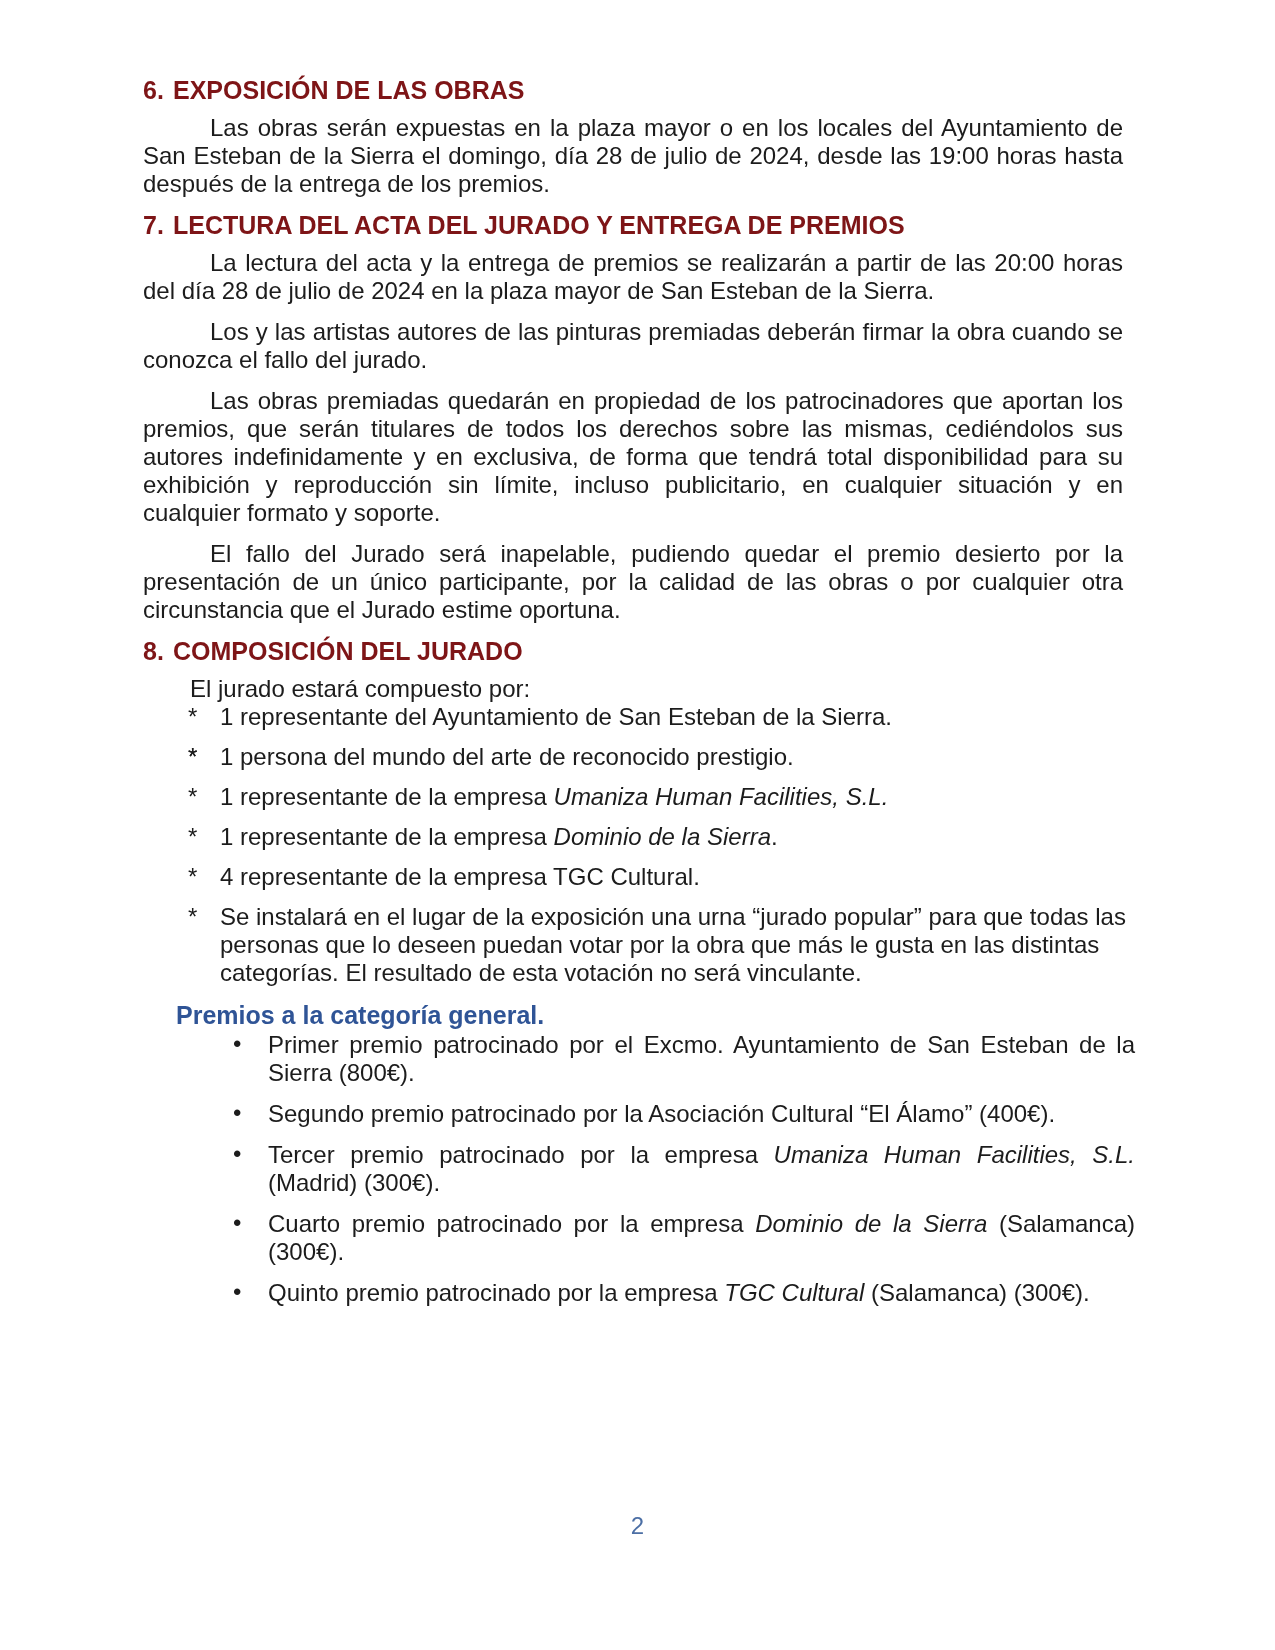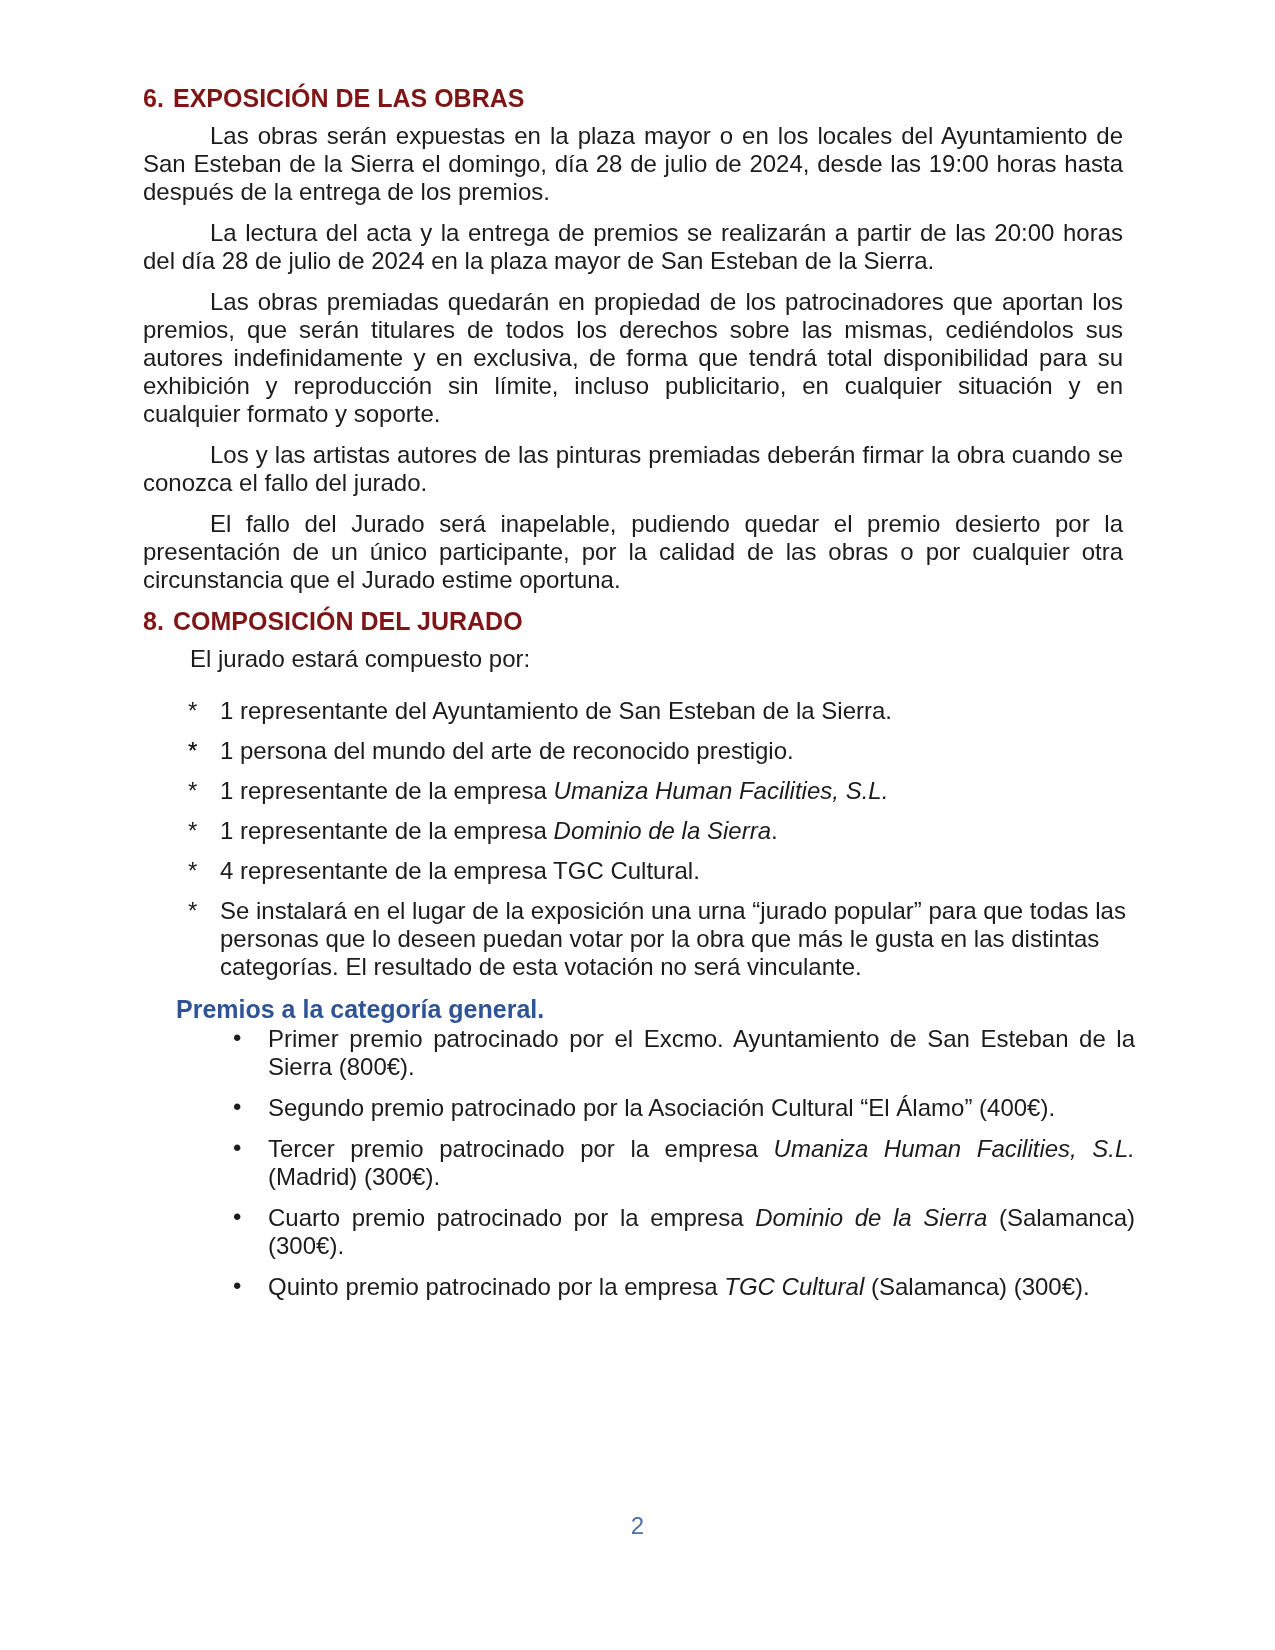"6. EXPOSICIÓN DE LAS OBRAS" .sec-heading:first-child { margin-top: 16px -> 8px }
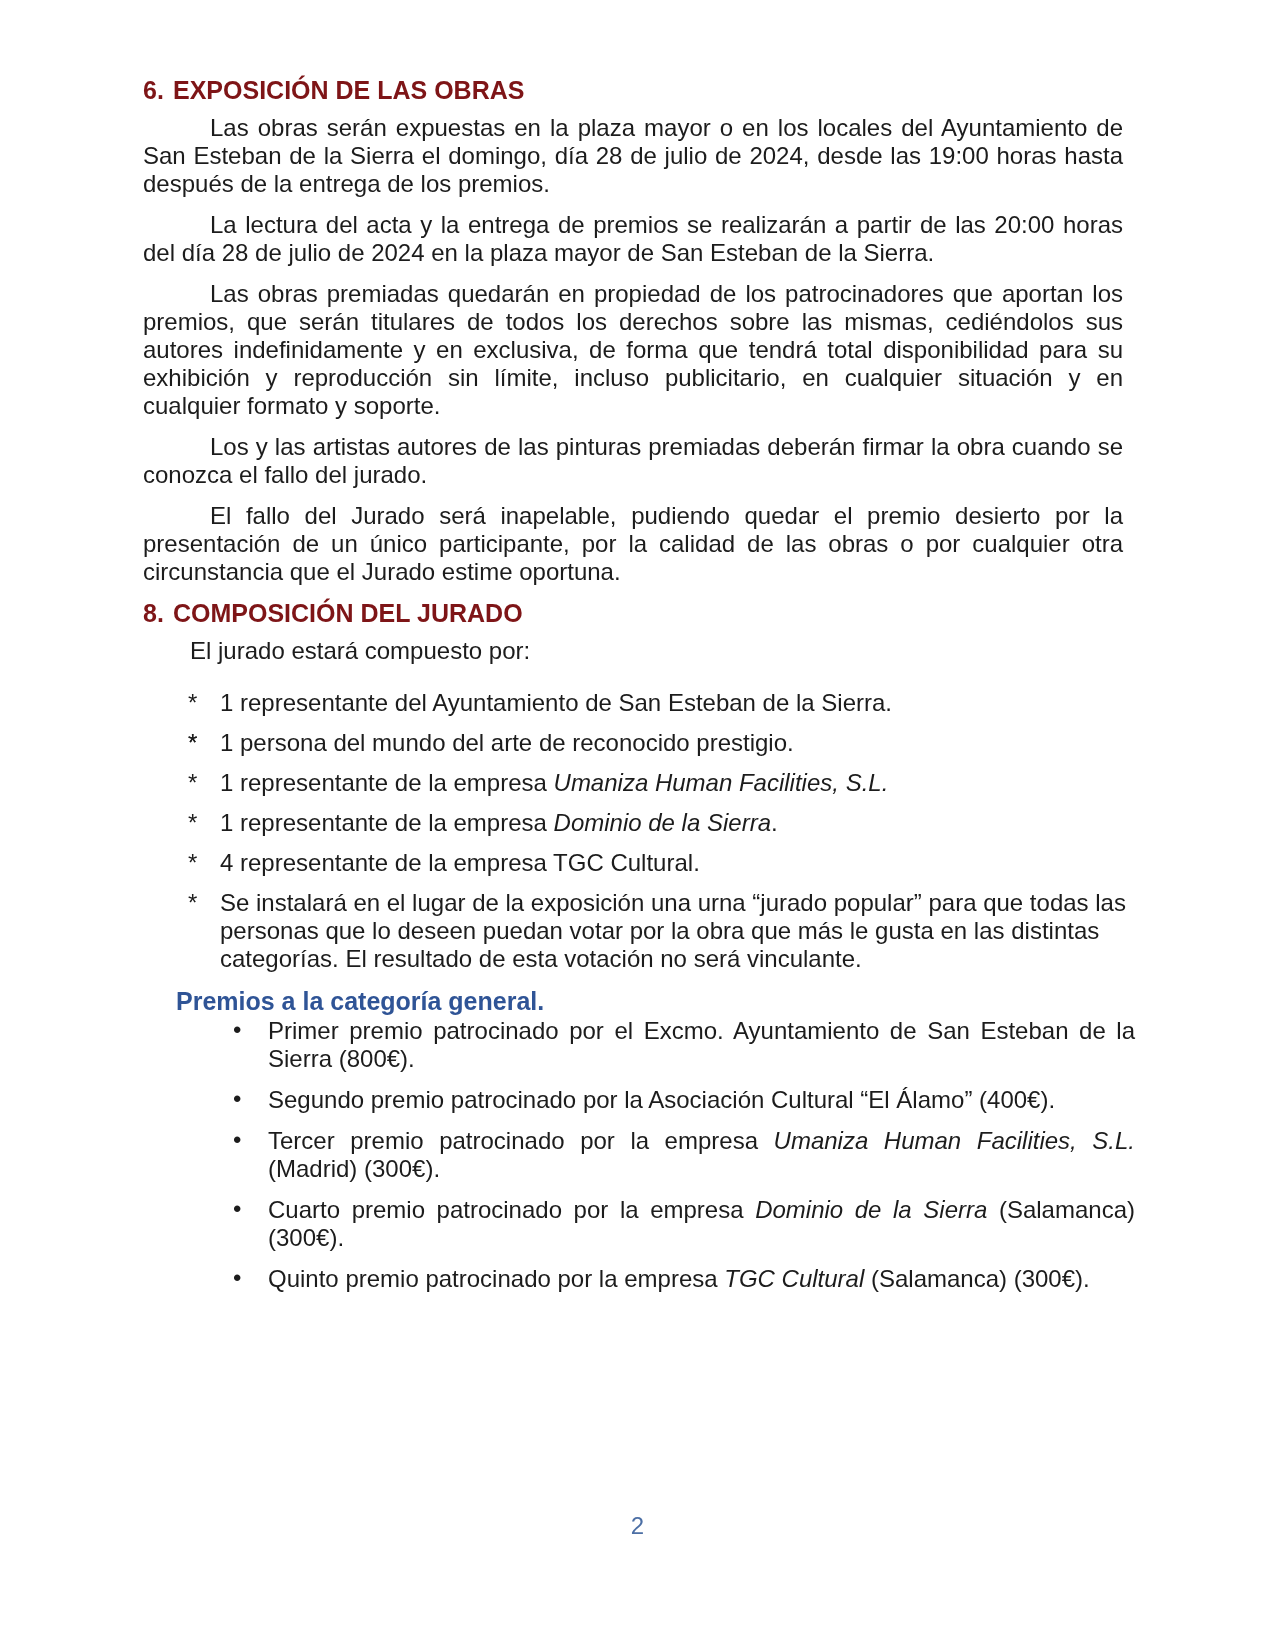"7. LECTURA DEL ACTA DEL" h2.sec-heading { html: none -> <h2><span>7.</span><span>LECTURA DEL ACTA DEL JURADO Y ENTREGA DE PREMIOS</span></h2> }
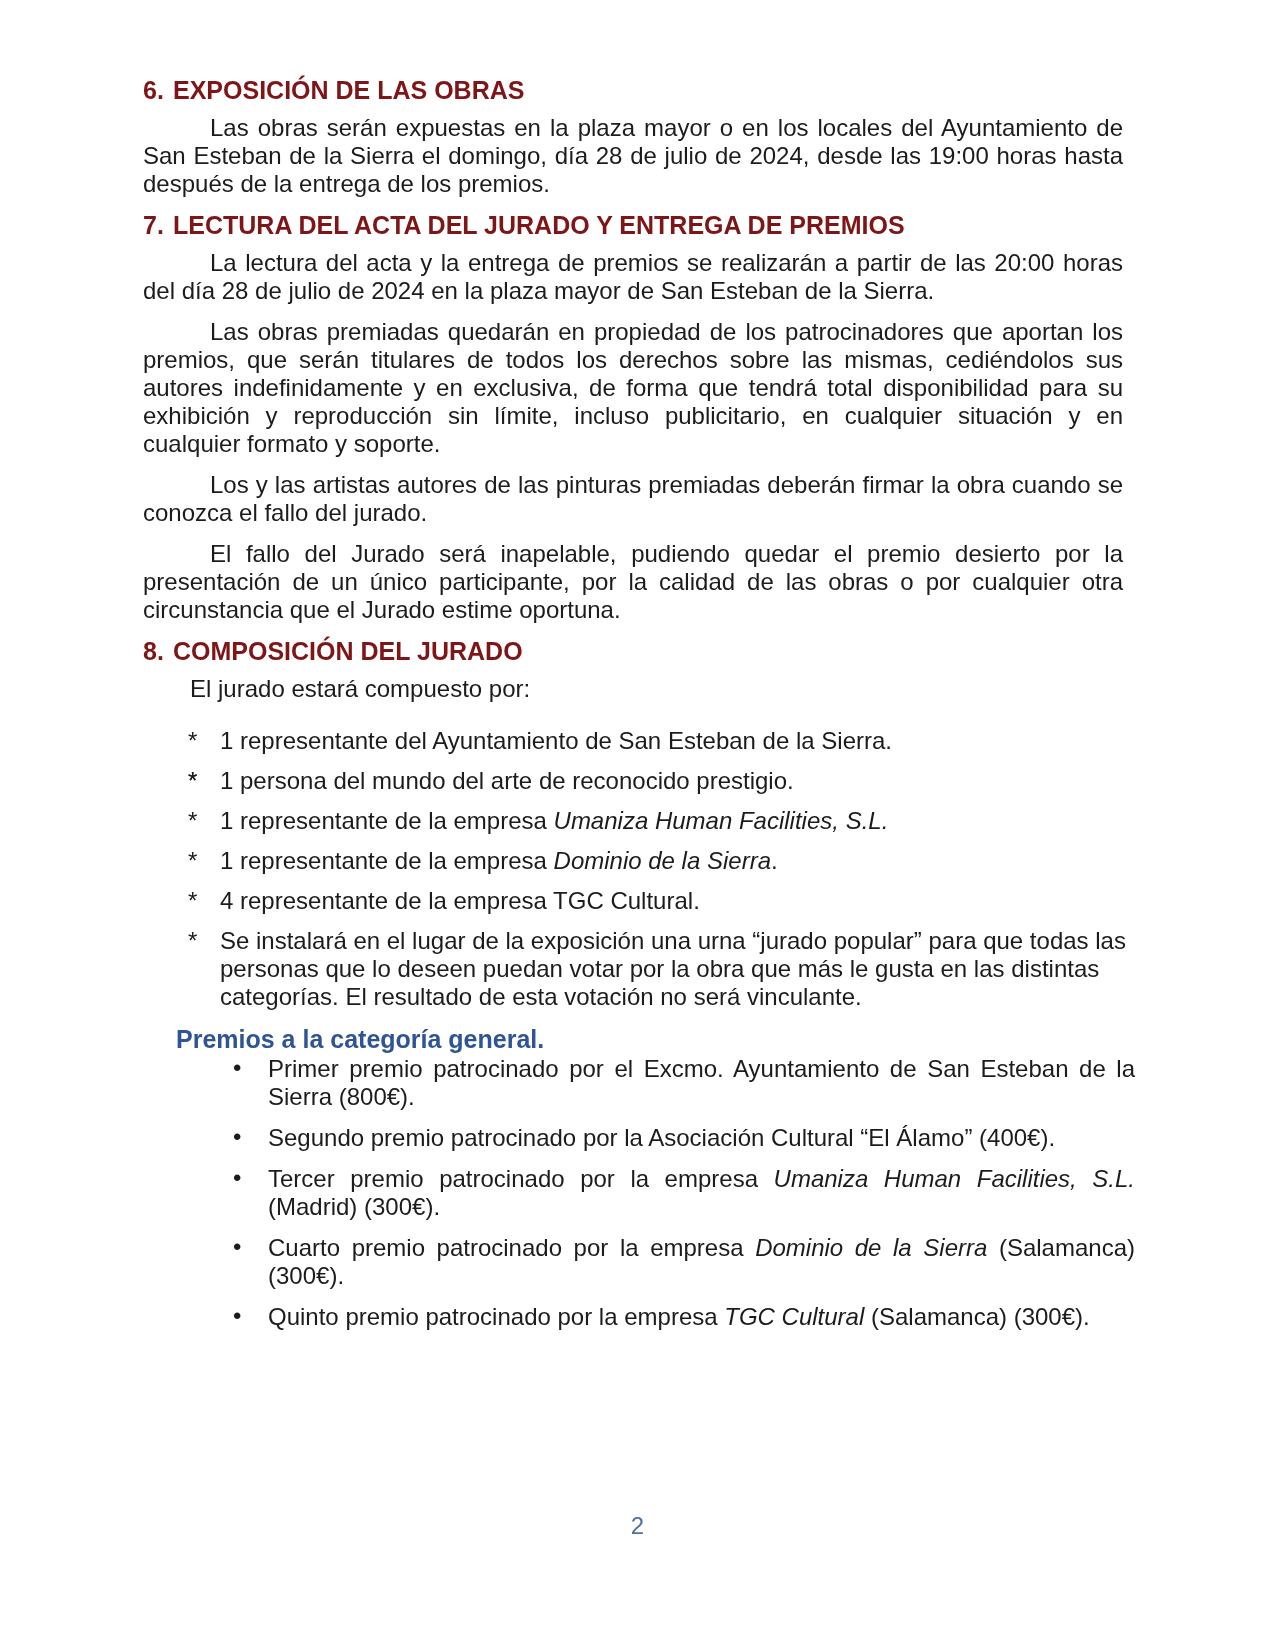"Las obras premiadas quedarán en" p.para { order: before "Los y las artistas autores" -> after "Los y las artistas autores" }
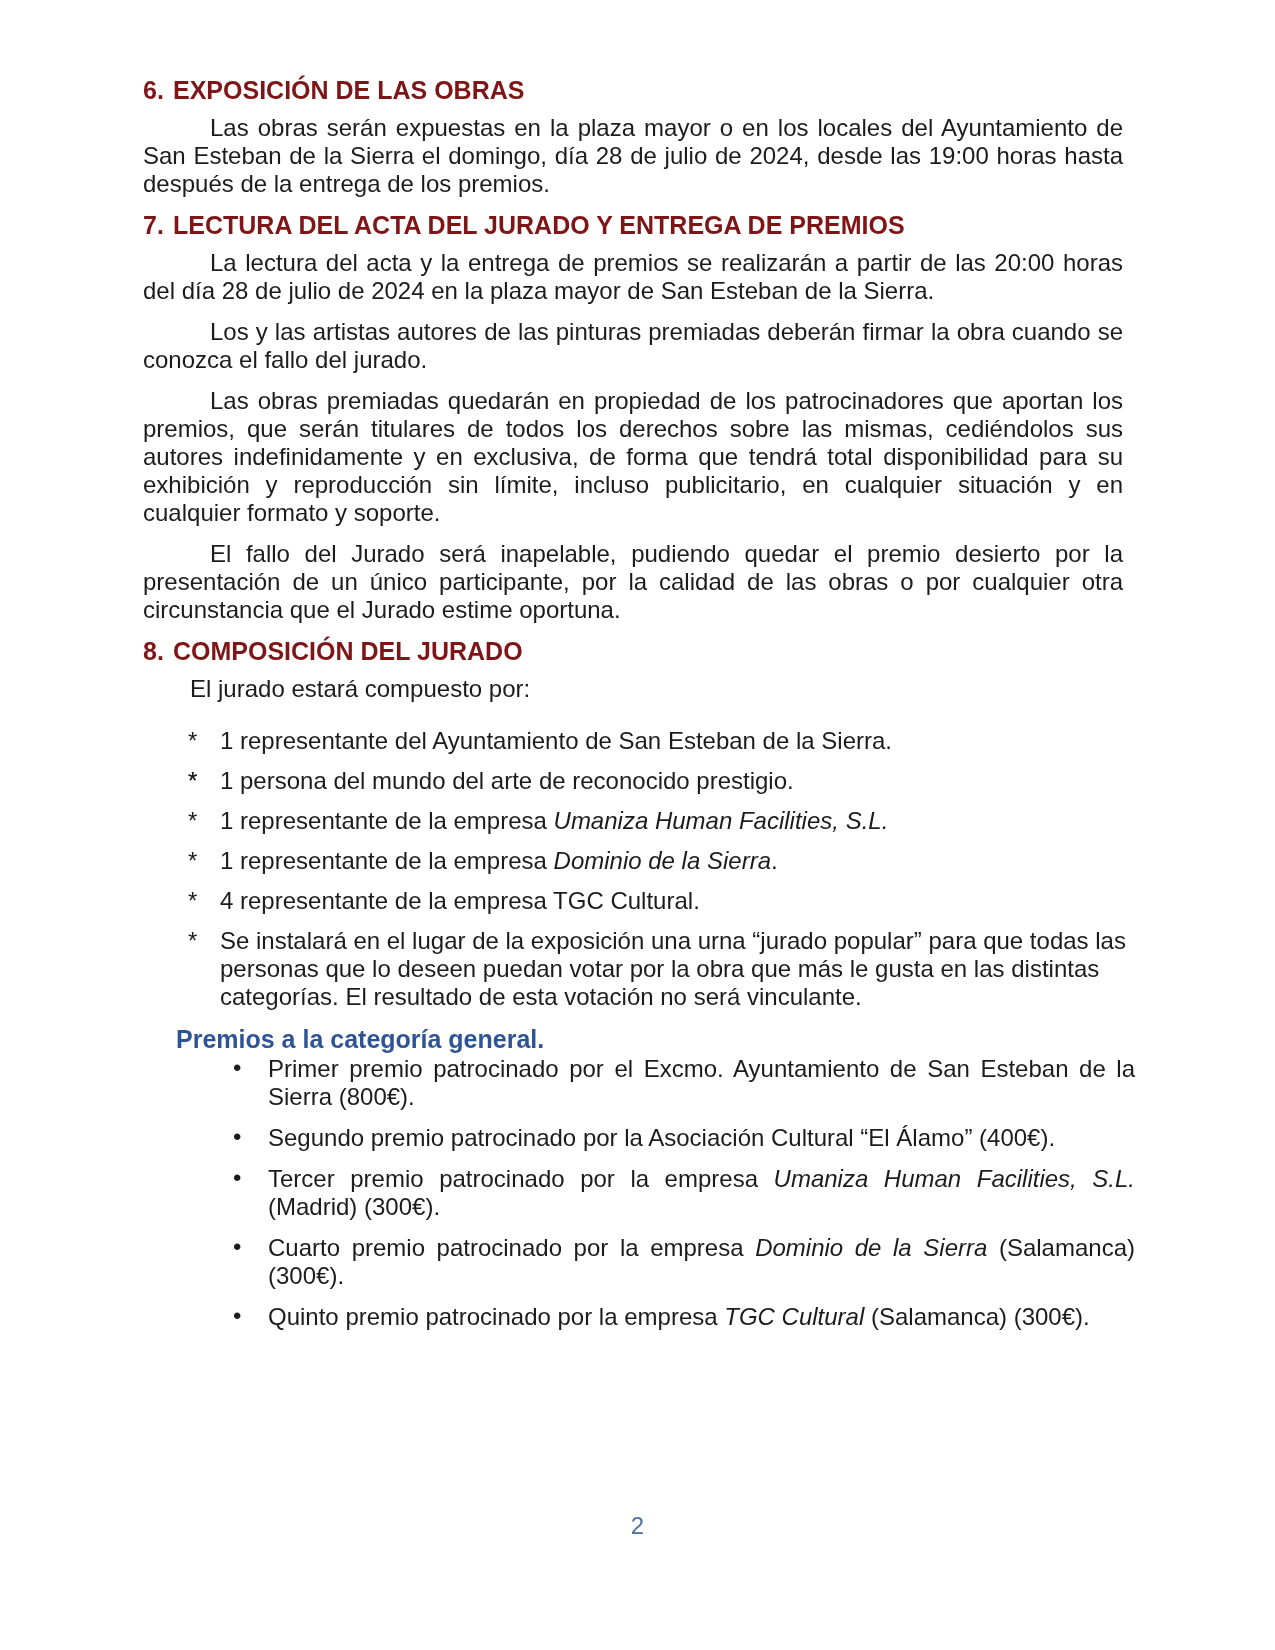"El jurado estará compuesto por:" .intro { margin: 0 0 24px 0 -> 0 0 0 0 }
